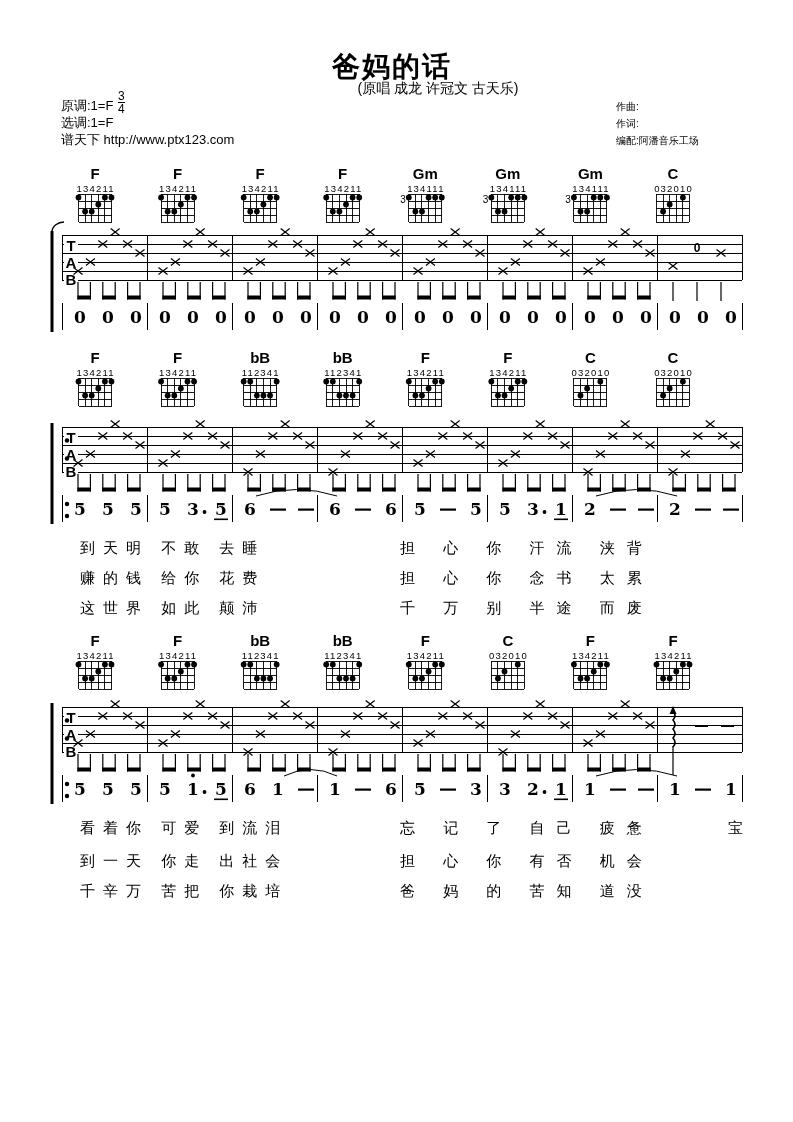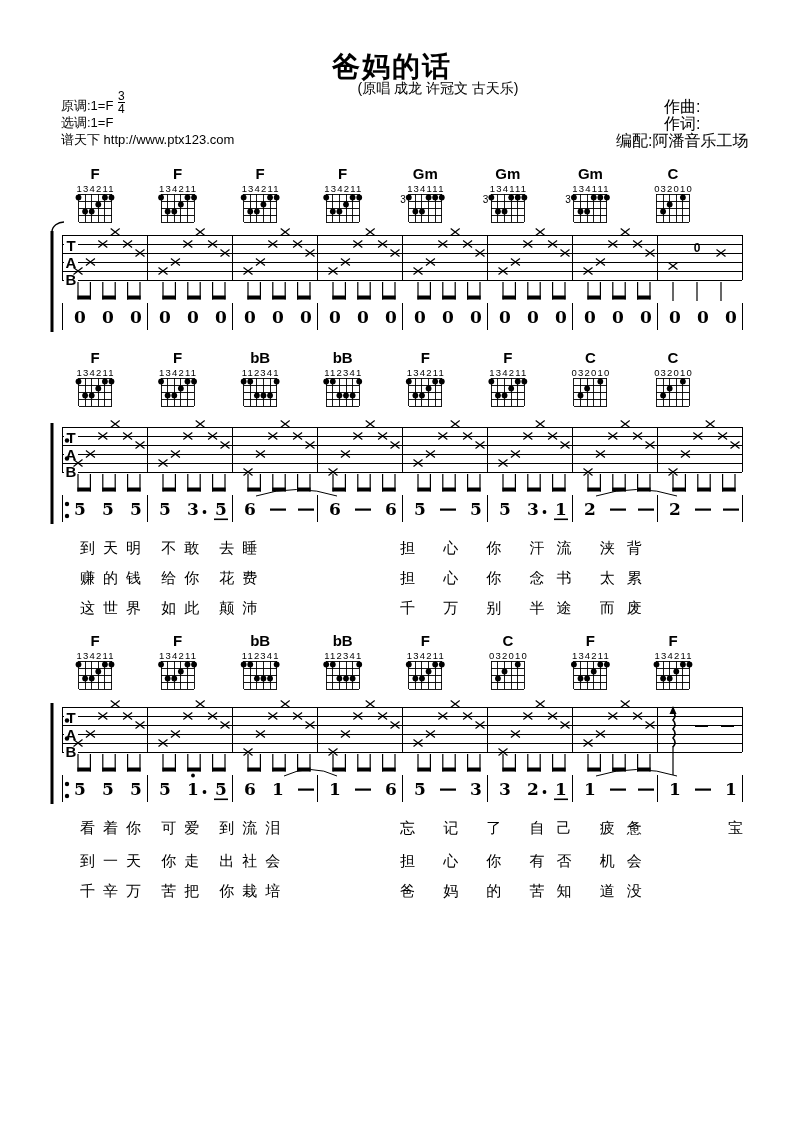"作曲:" .meta-right { font-size: 16px -> 10px; text-align: center -> none }
